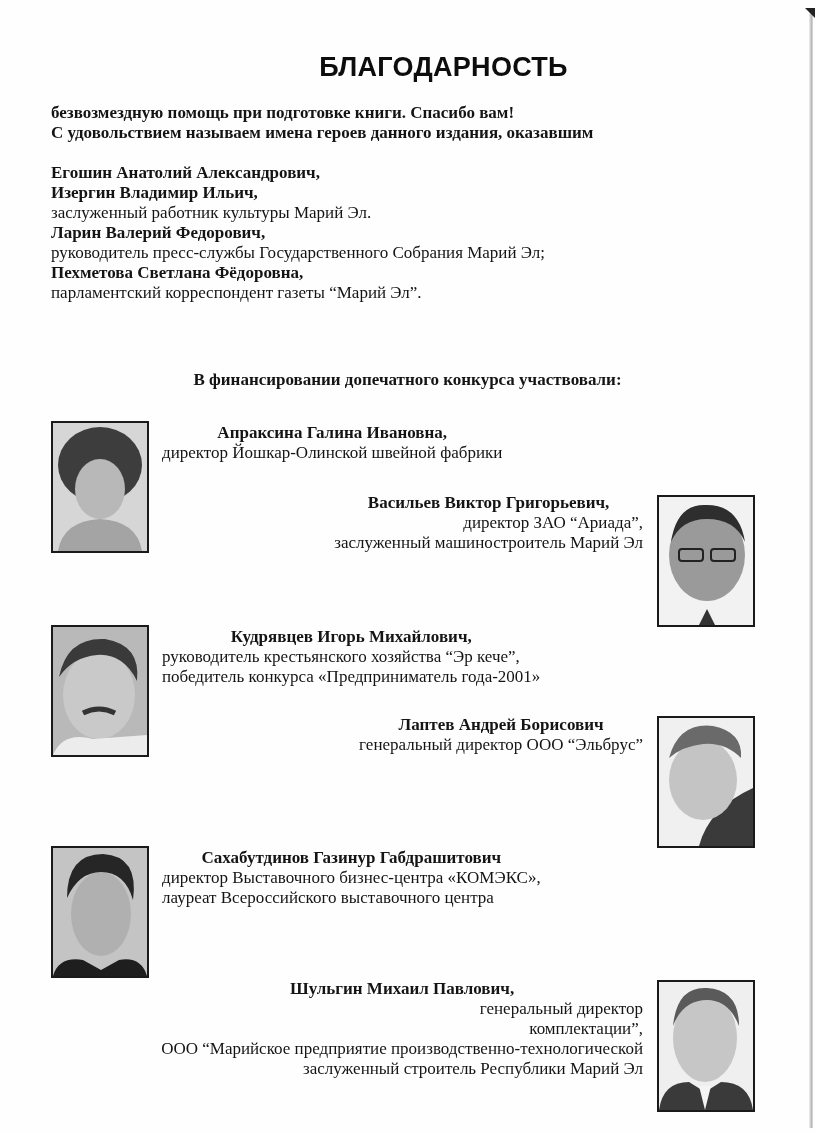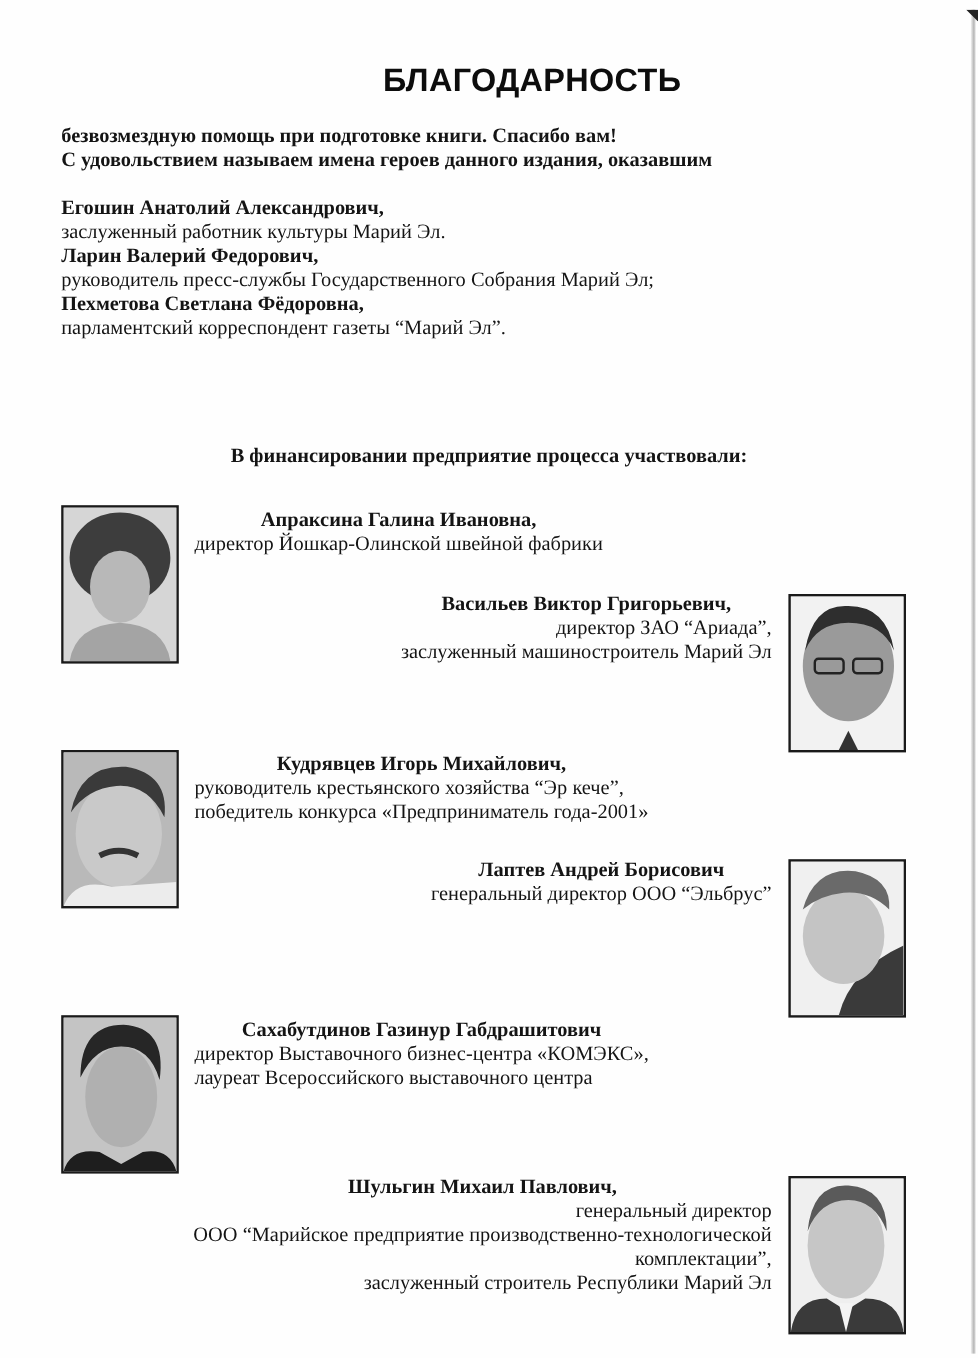"Изергин Владимир Ильич," div.helper-name { html: none -> <div>Изергин Владимир Ильич,</div> }
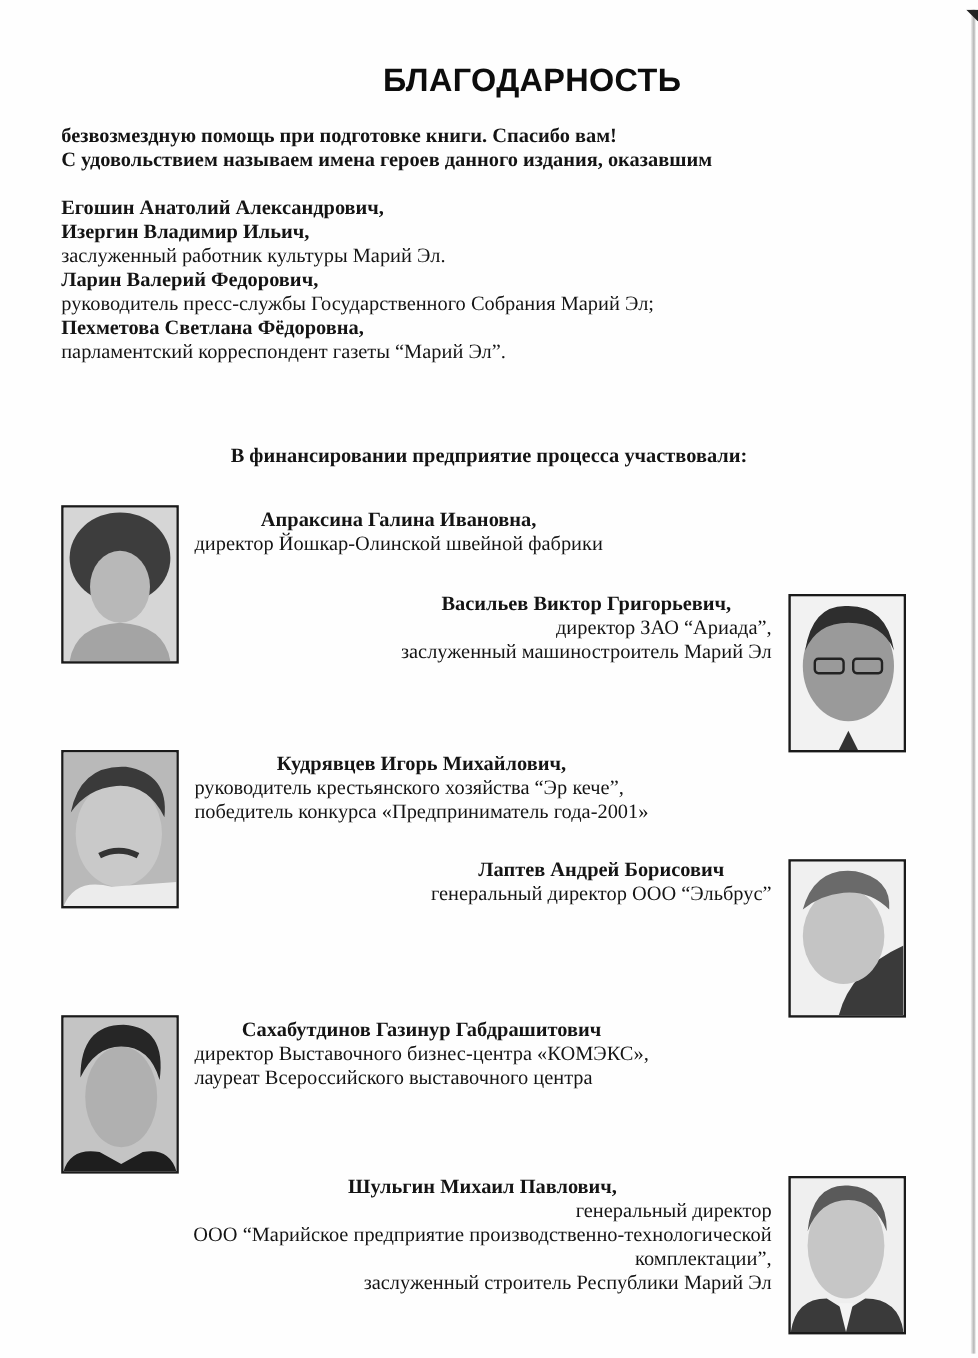"В финансировании предприятие процесса" div.section-heading { text: предприятие процесса -> допечатного конкурса }
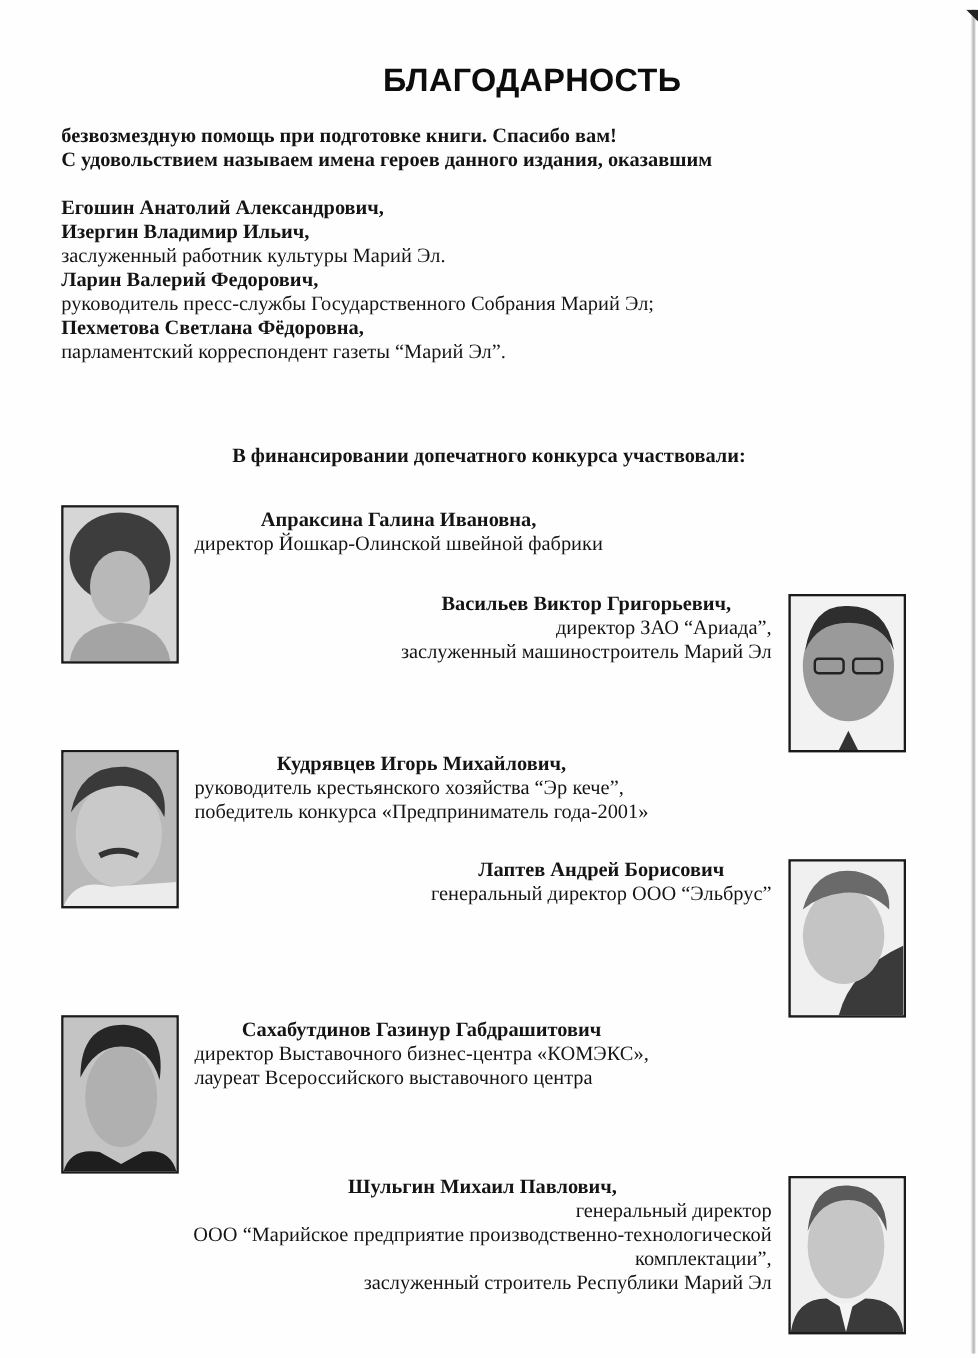"ООО “Марийское предприятие" div { order: before "комплектации”," -> after "комплектации”," }
